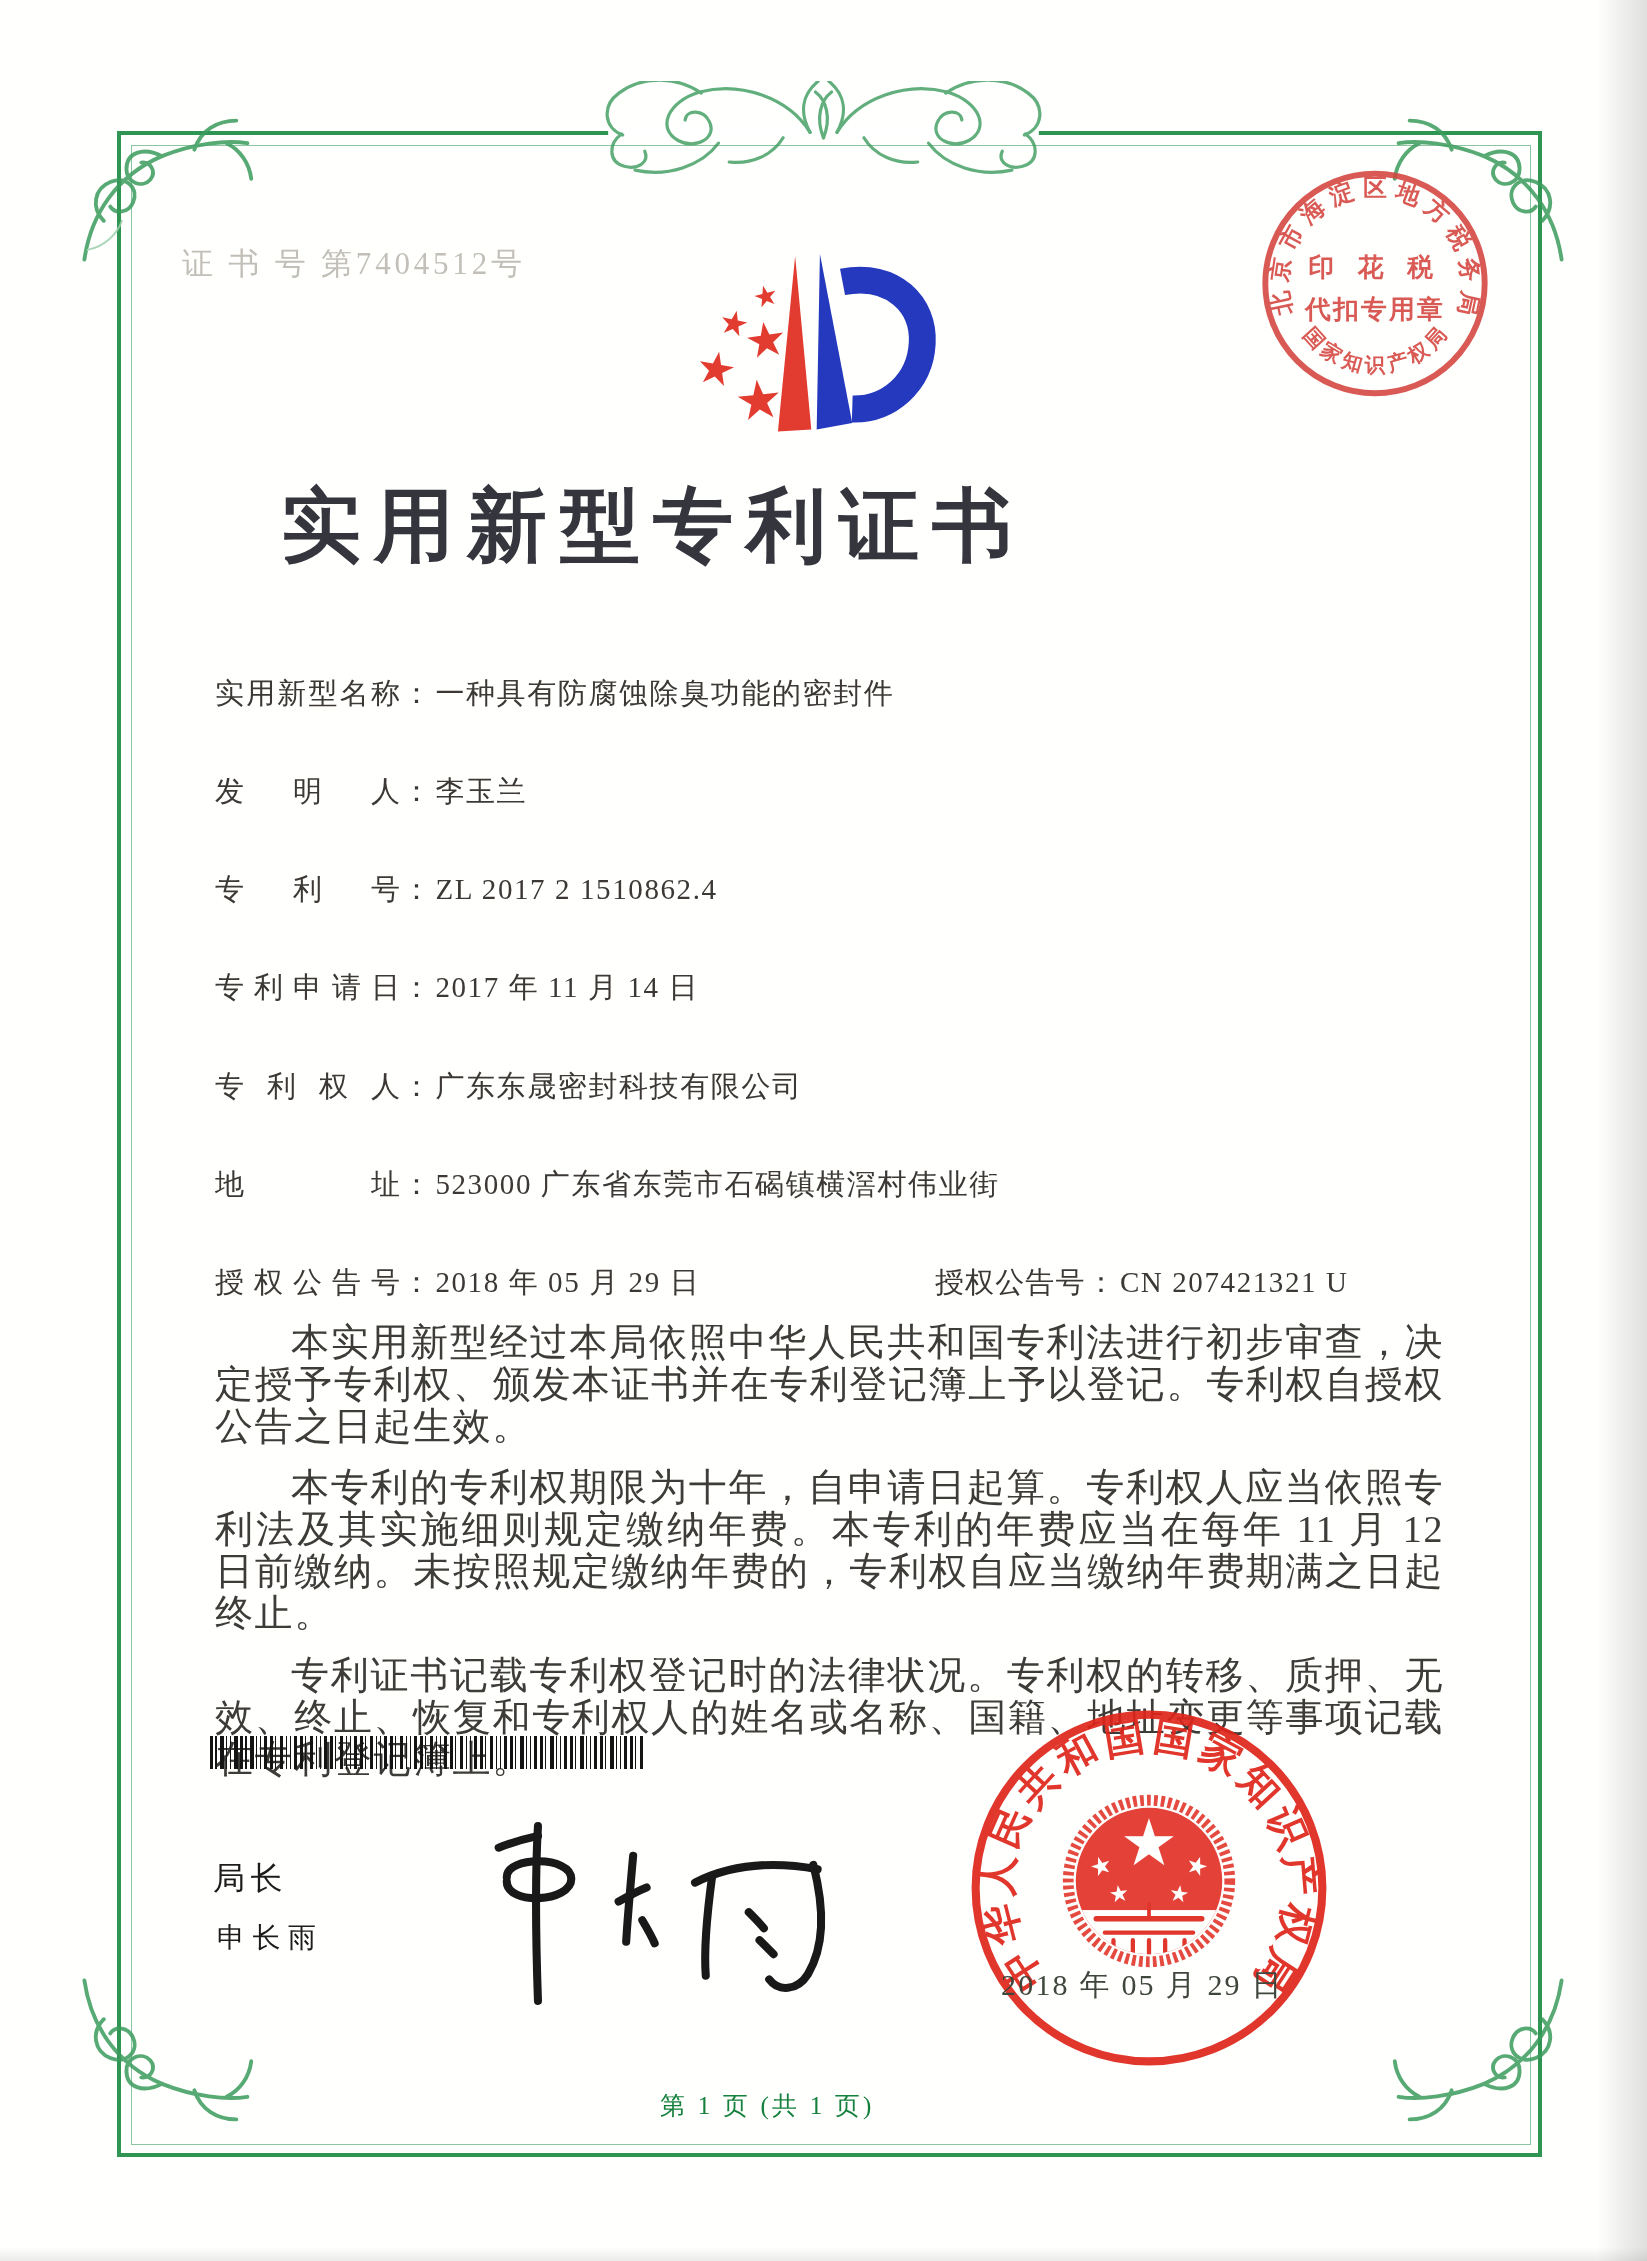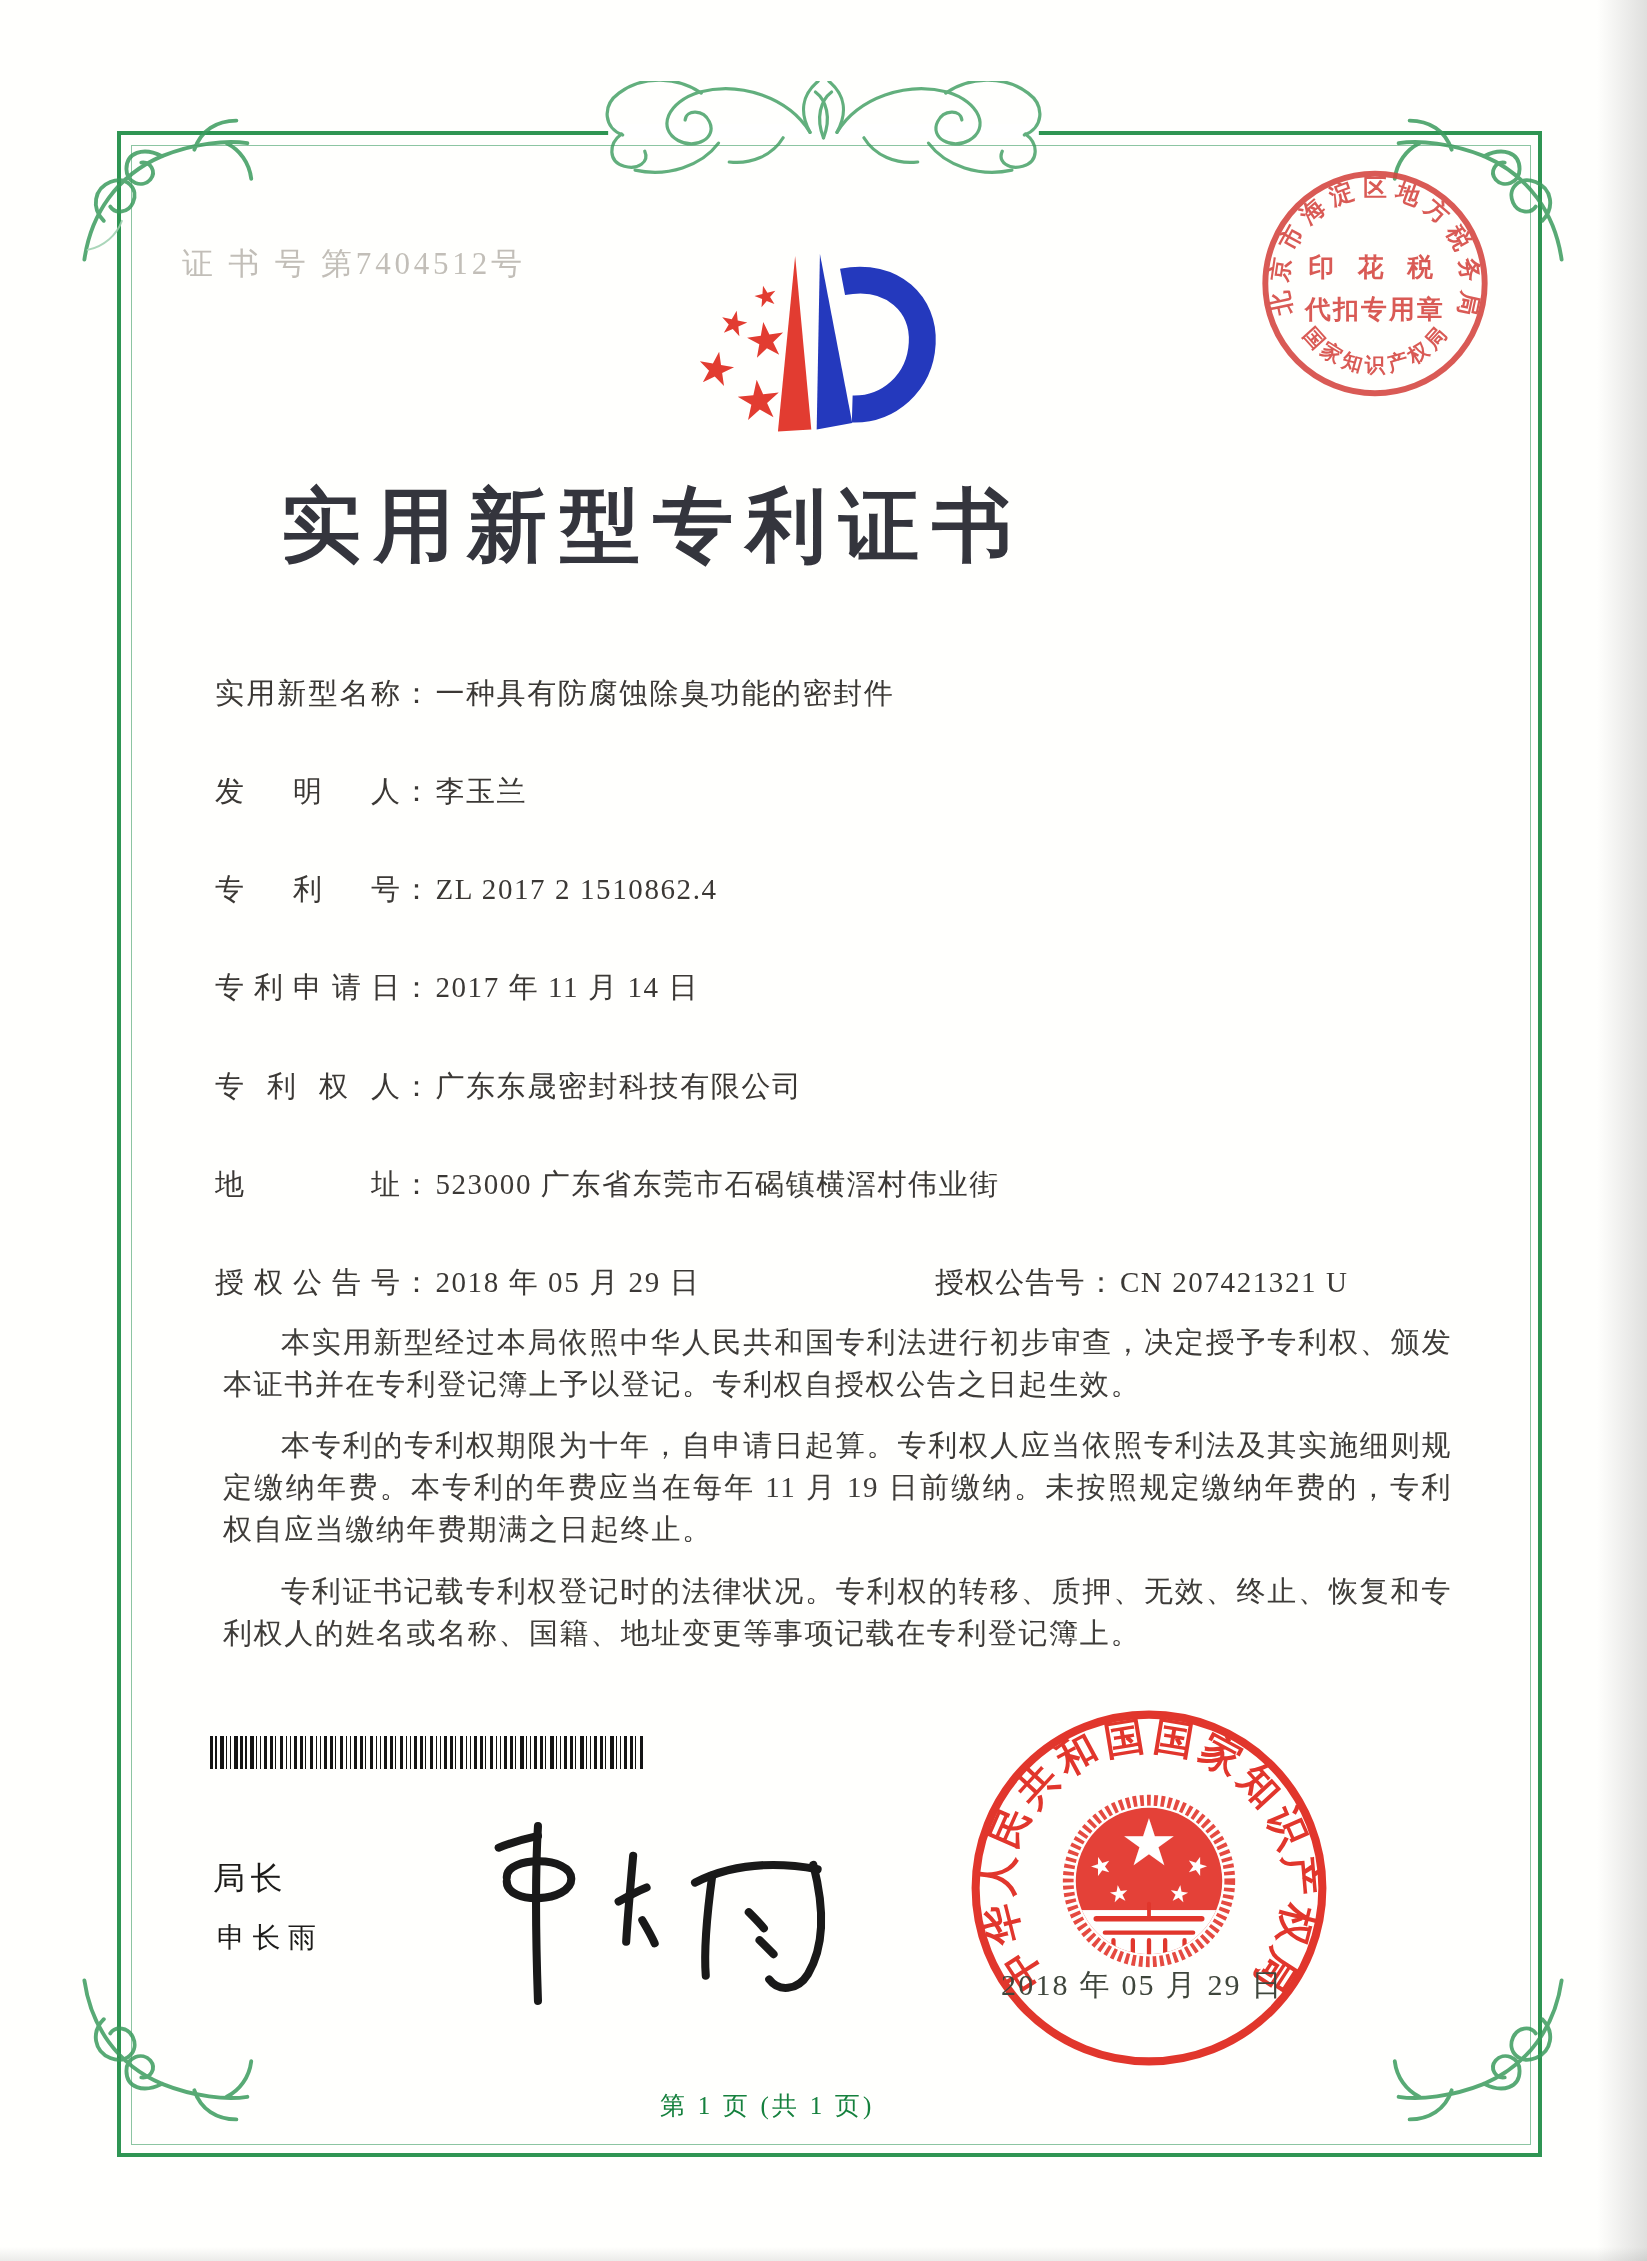"本实用新型经过本局依照中华人民共和国专利法进行初步审查，决定授予专利权、颁发本证" .bodytext { font-size: 29px -> 38px; left: 223px -> 215px }
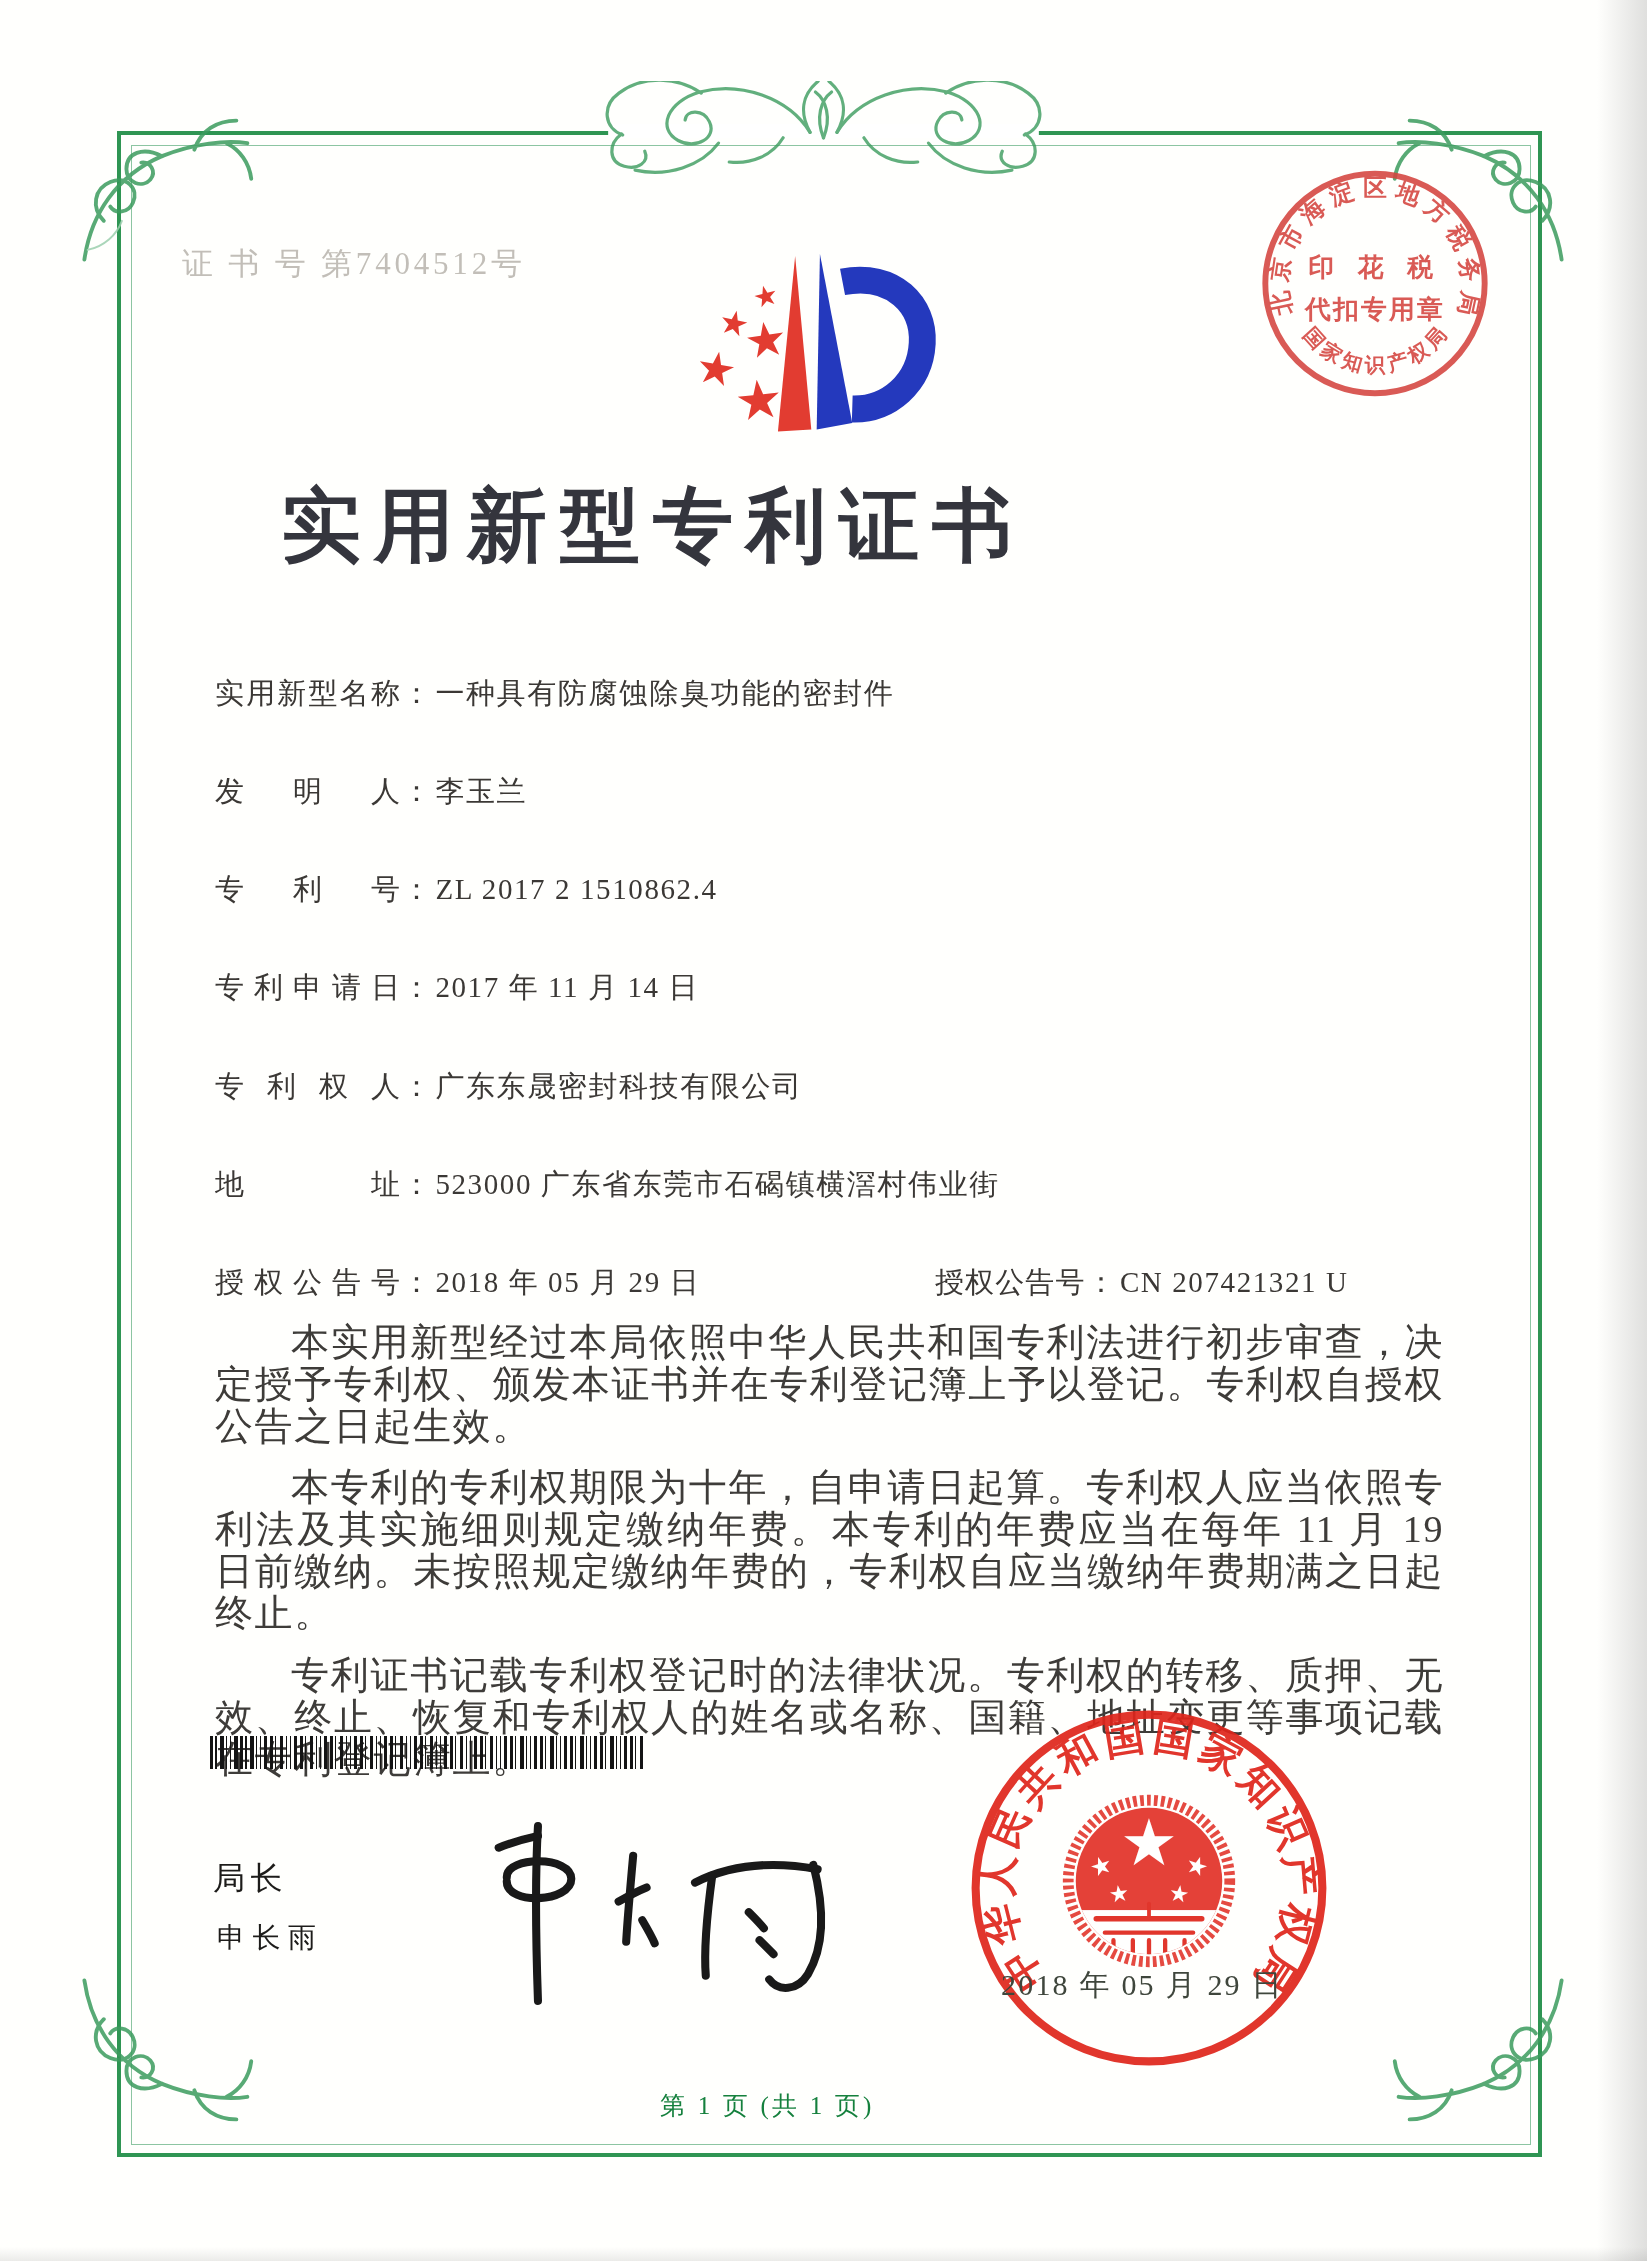"本专利的专利权期限为十年，自申请日起算。专利权人应当依照专利法及其实施细则规定缴" p { text: 19 -> 12 }
